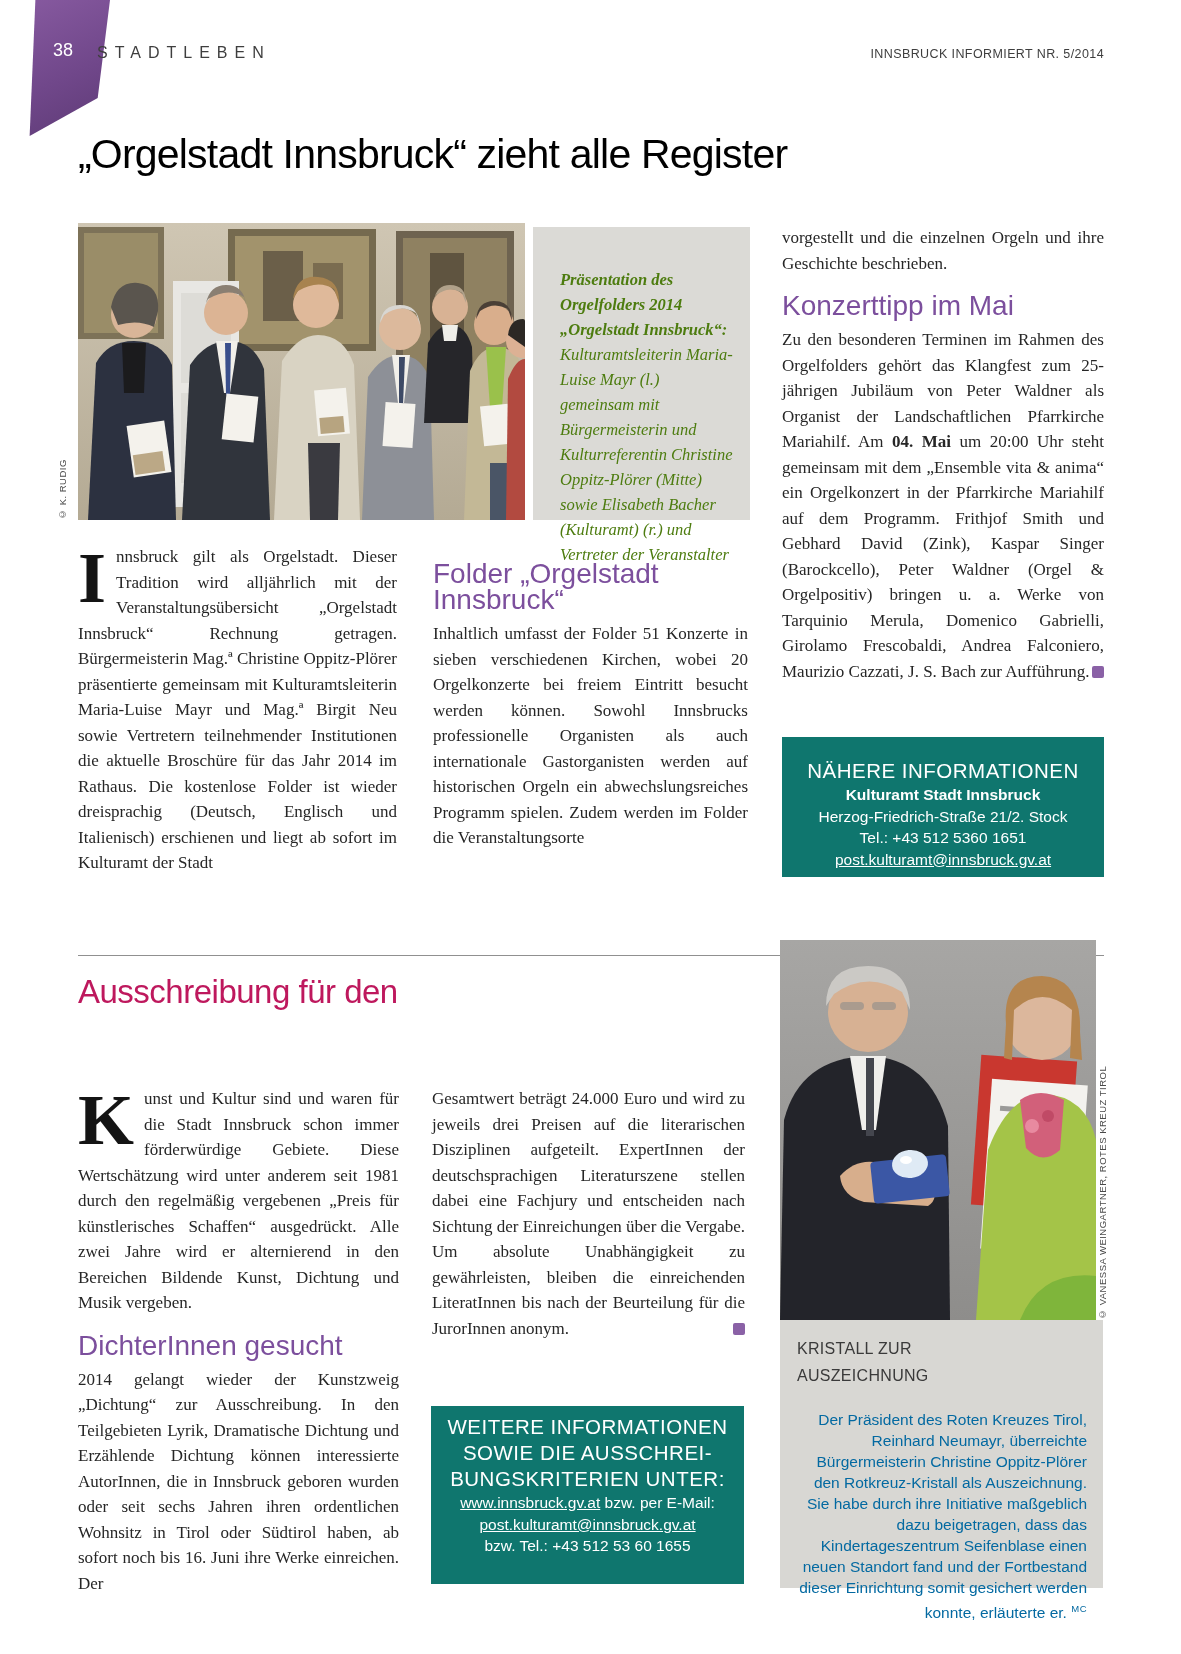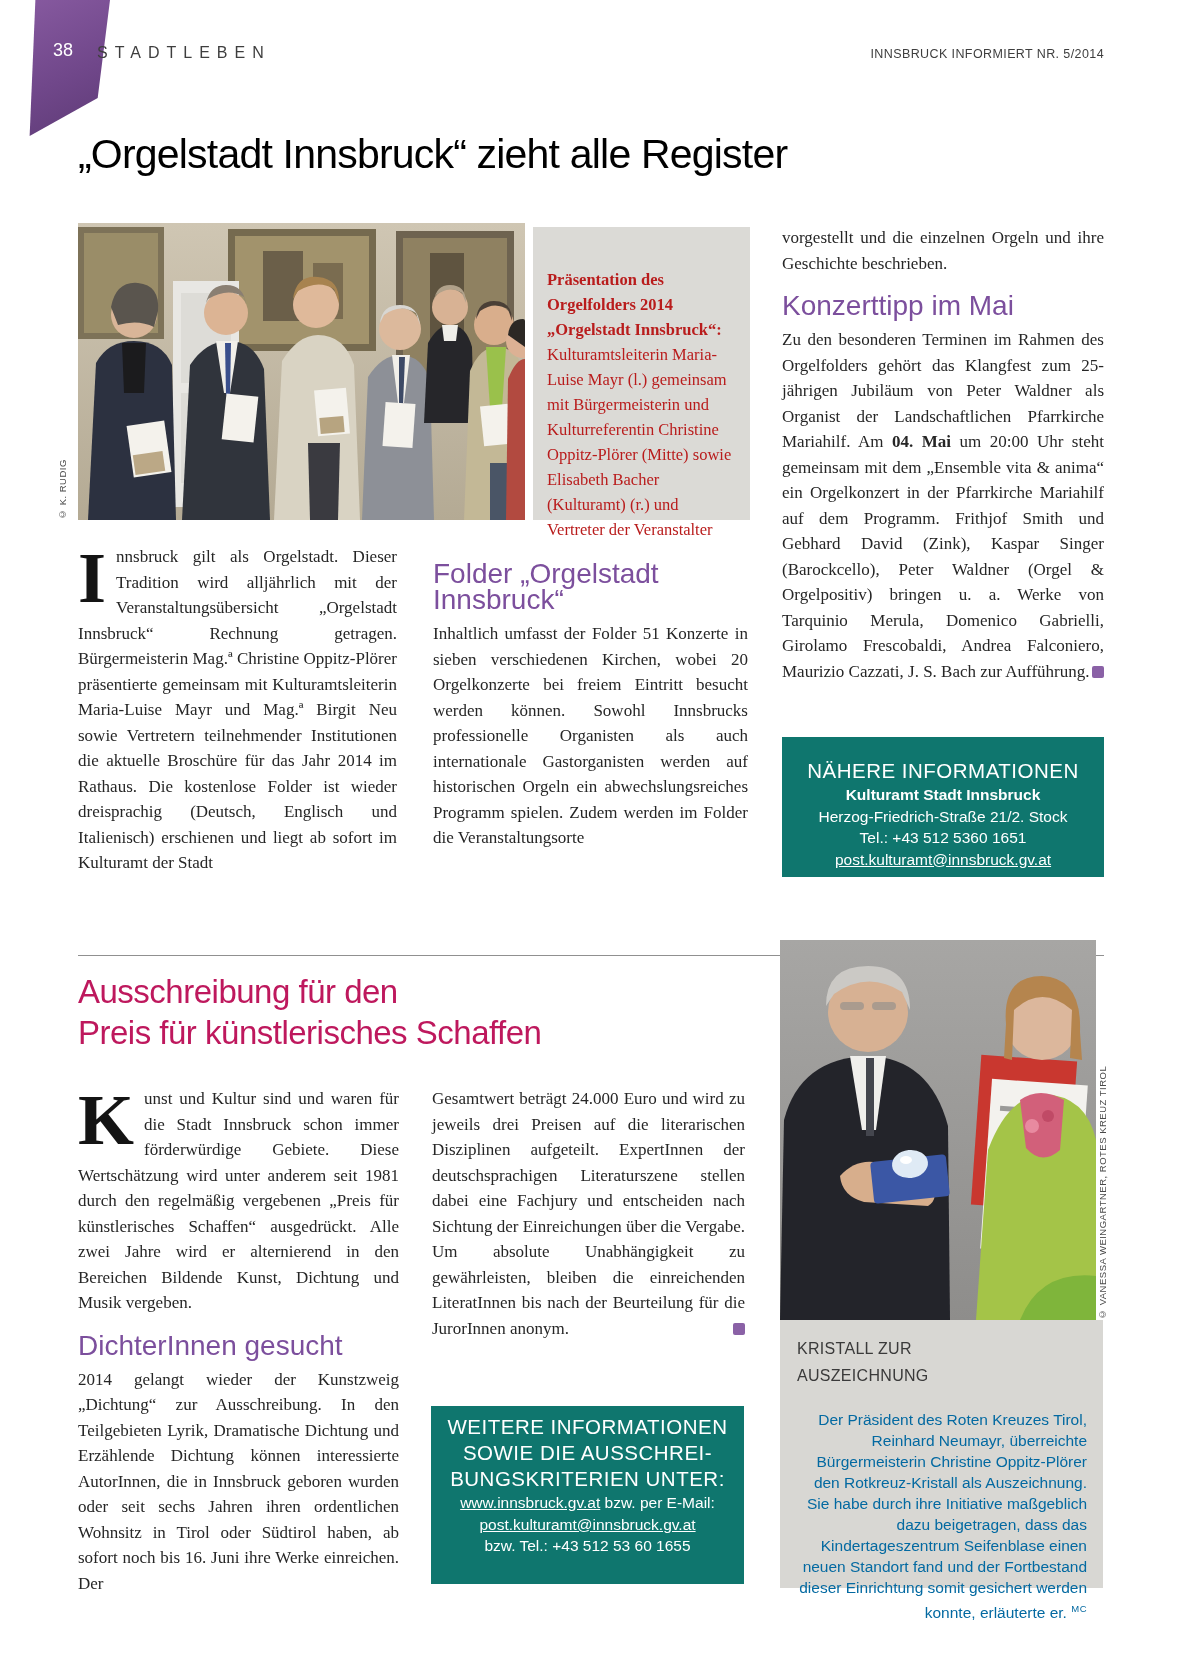"Präsentation des Orgelfolders 2014" .caption { color: #b91c1c -> #4d7c0f; font-style: none -> italic; margin-left: none -> 13px }
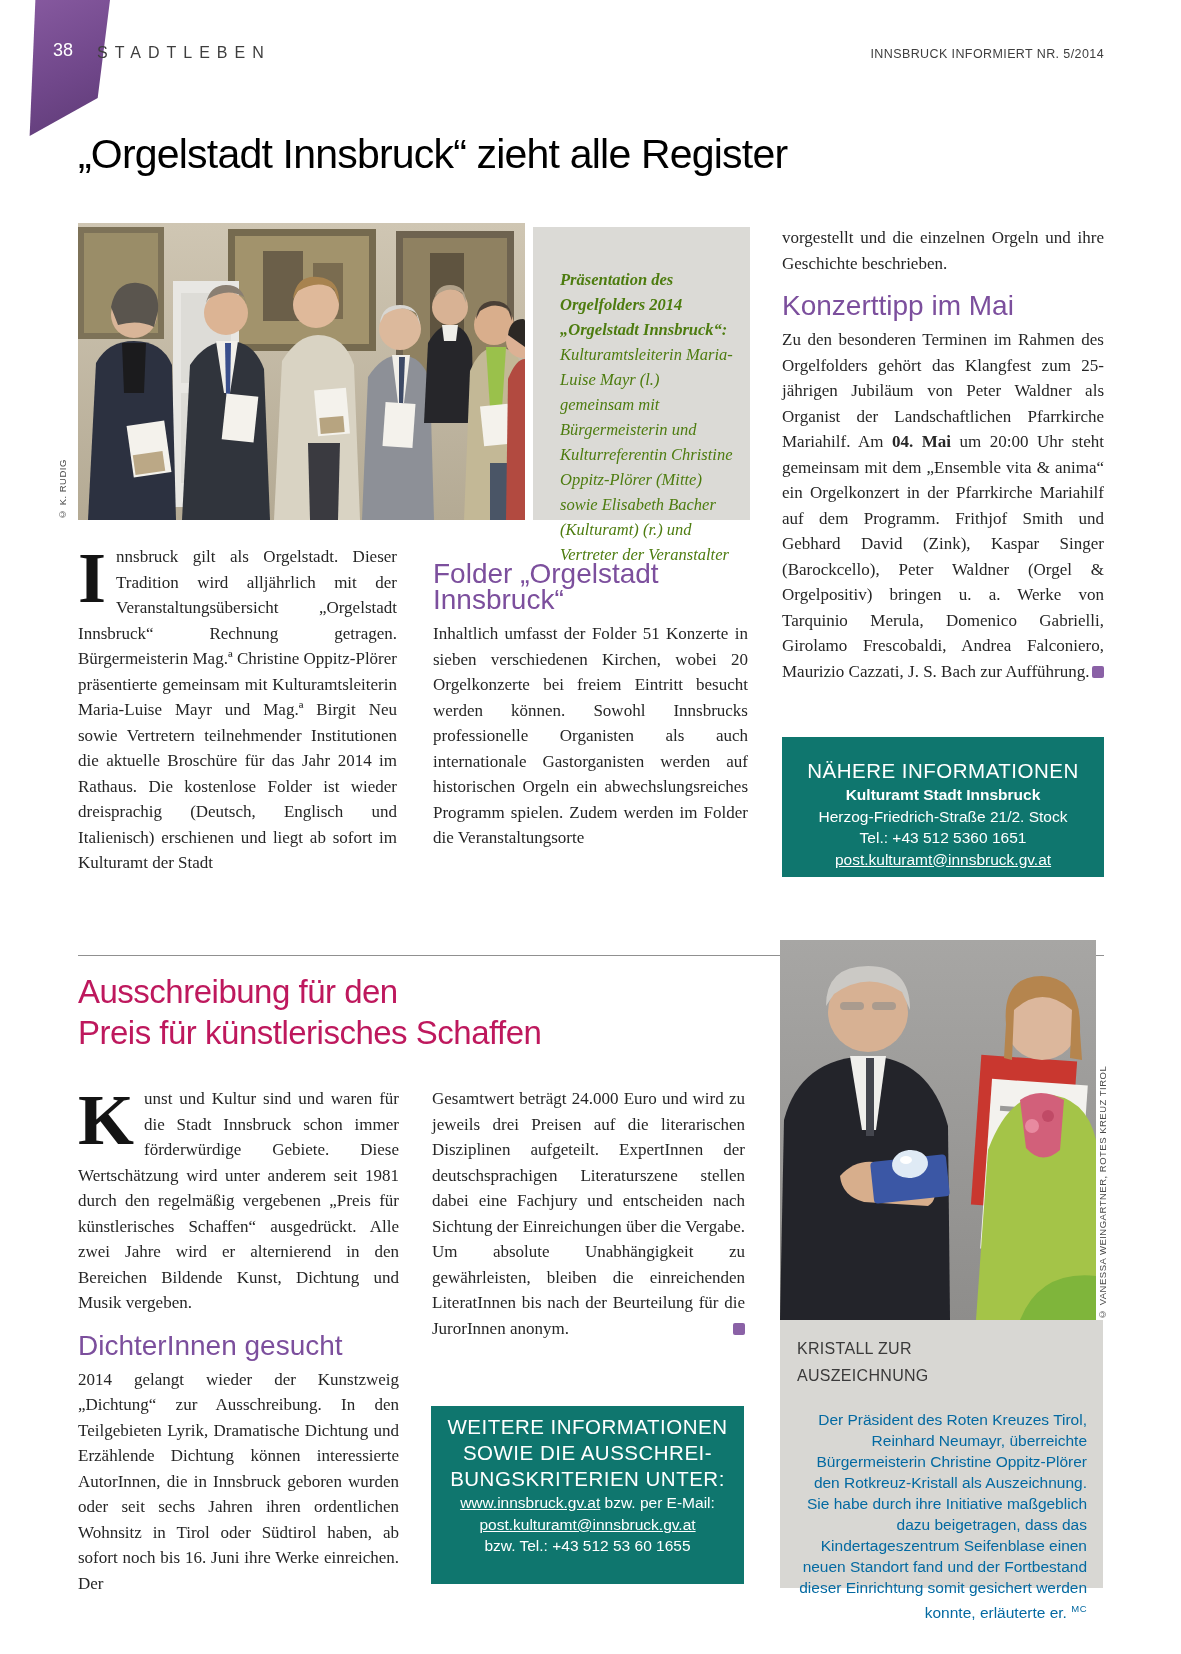"Preis für künstlerisches Schaffen" div { html: <div>Preis für künstlerisches Schaffen</div> -> none }
